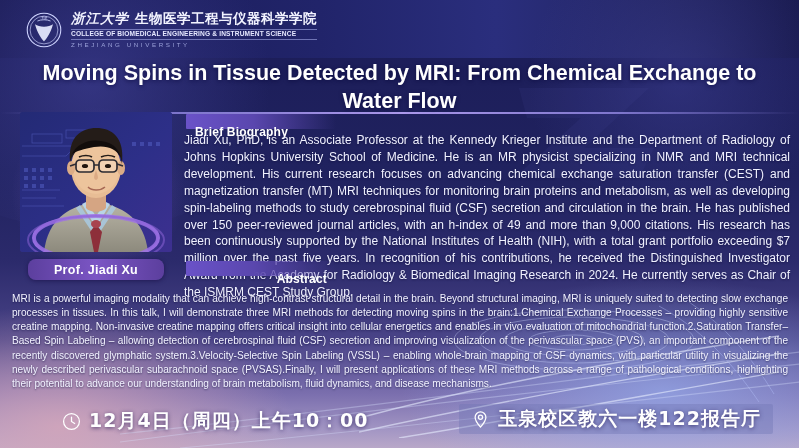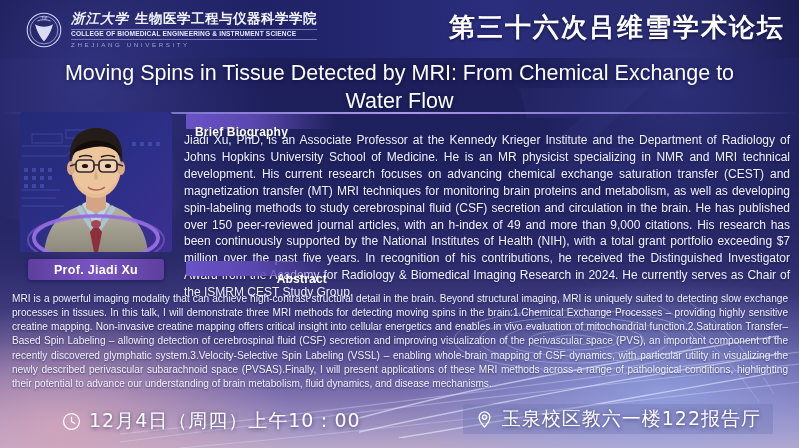"第三十六次吕维雪学术论坛" div.forum-banner { html: <div>第三十六次吕维雪学术论坛</div> -> none }
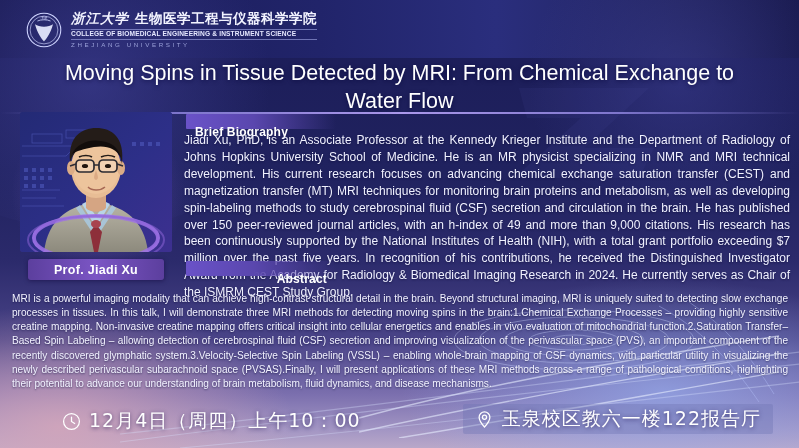"Moving Spins in Tissue Detected" .title { font-weight: 400 -> 700 }
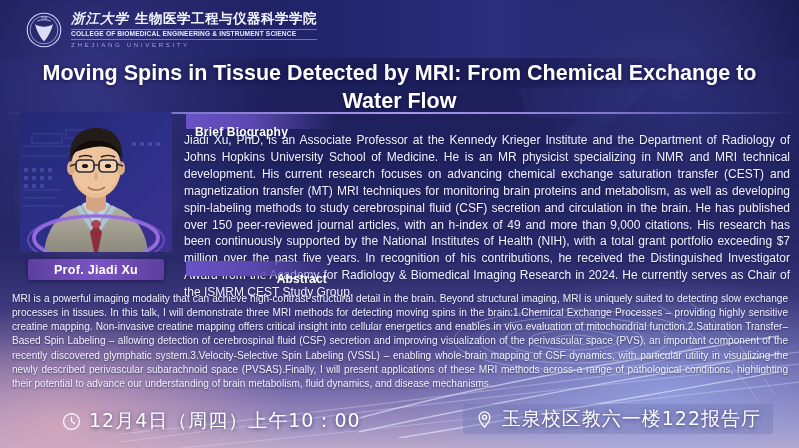"Prof. Jiadi Xu" .name-plate { border-radius: 3px -> 8px }
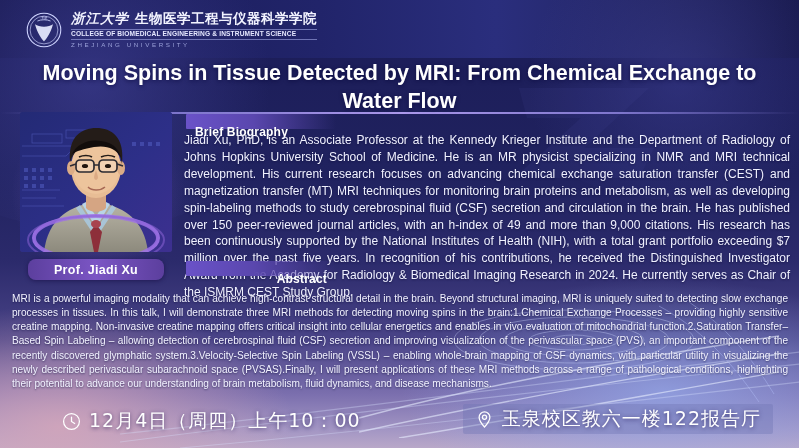"12月4日（周四）上午10：00" .foot-item { font-weight: 400 -> 700 }
